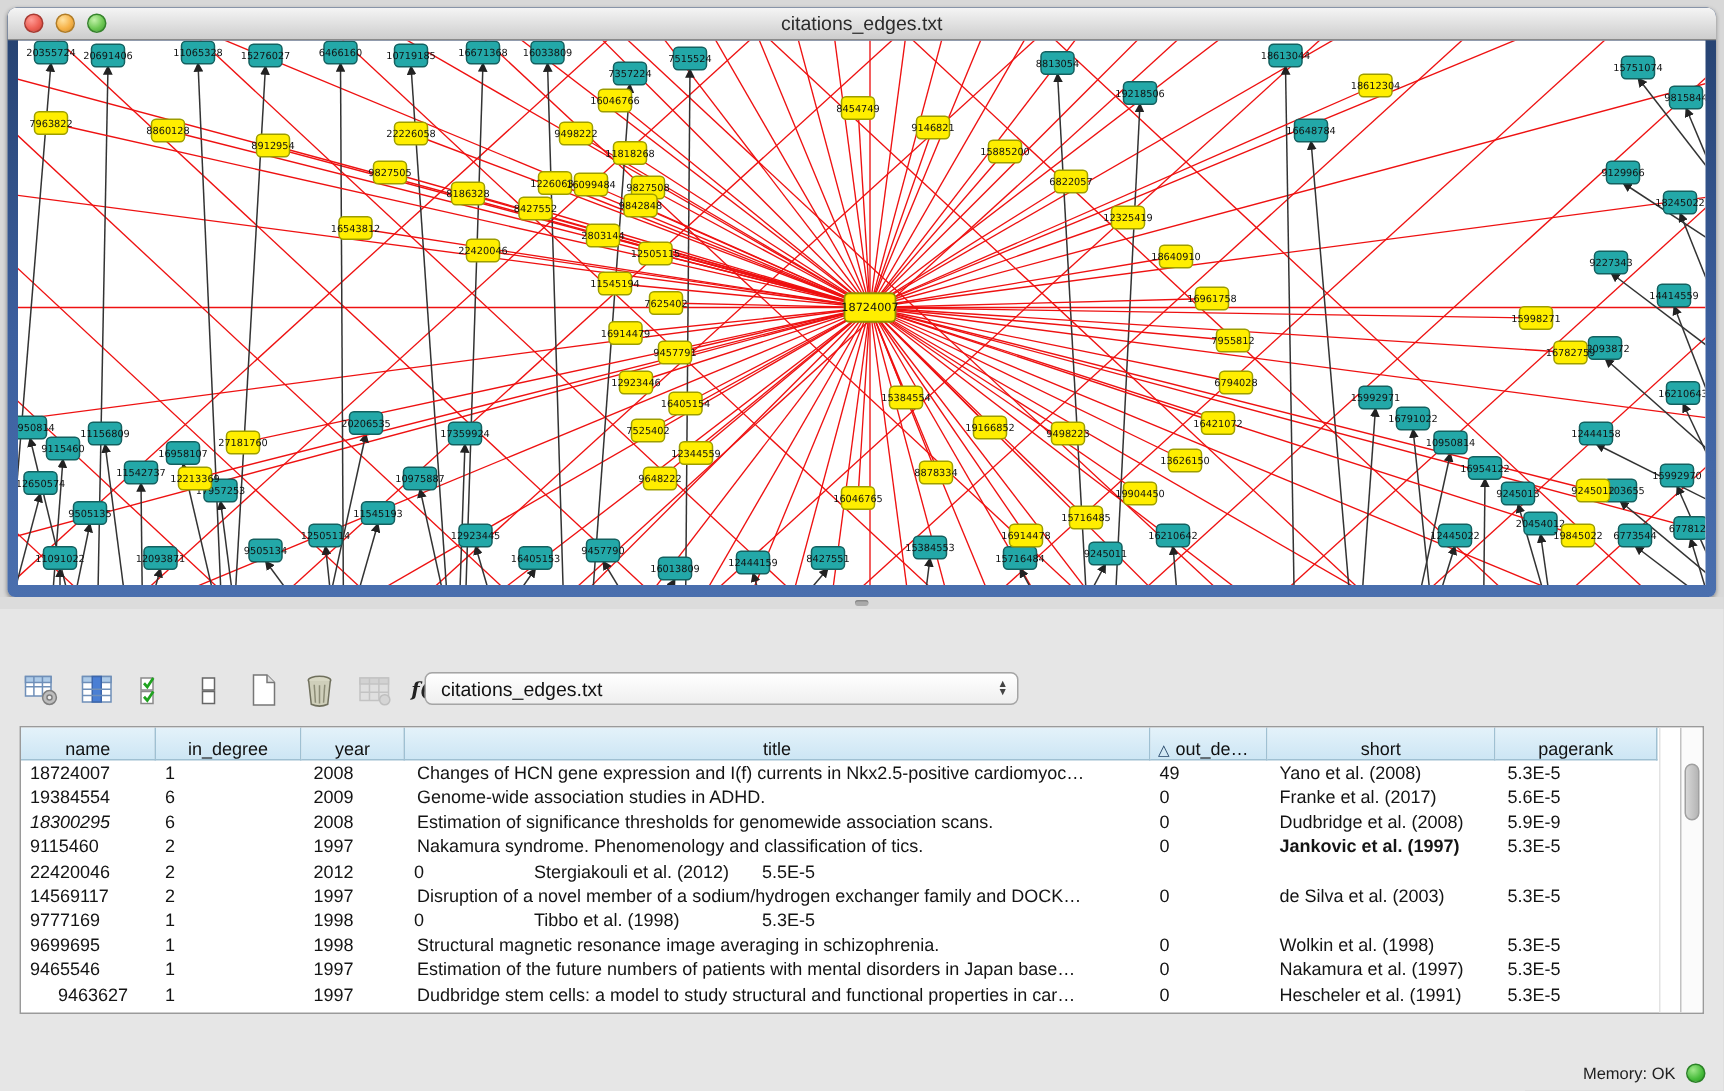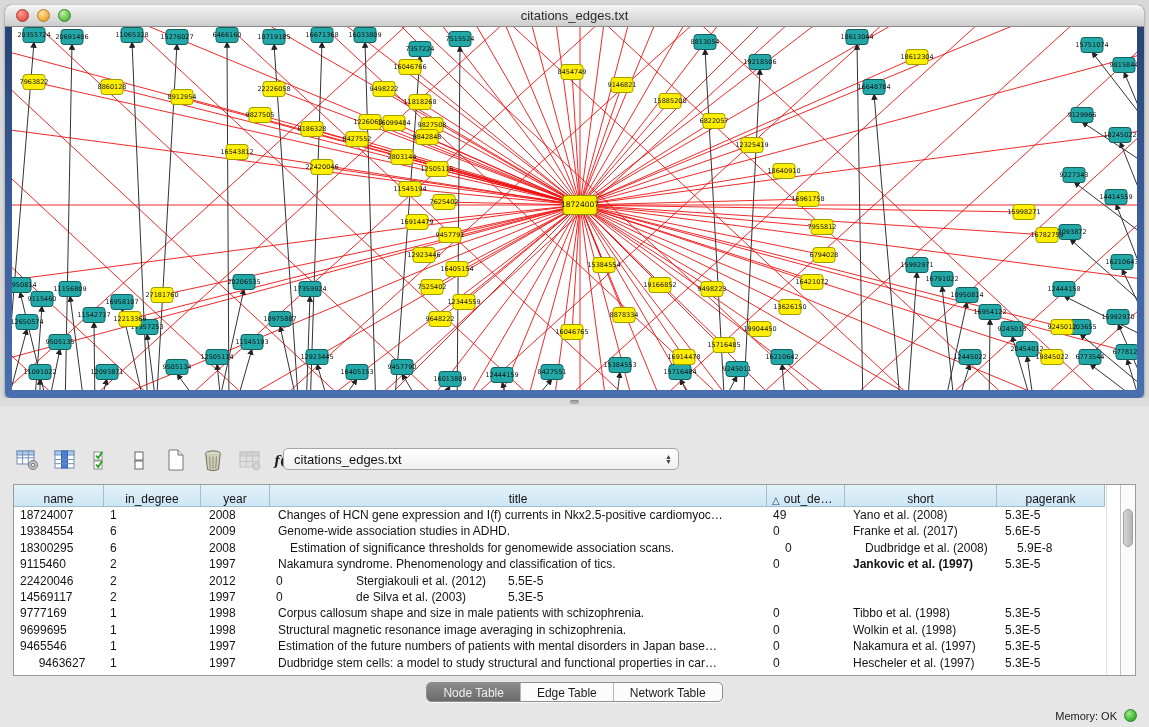"18300295" div.tcell { font-style: none -> italic }
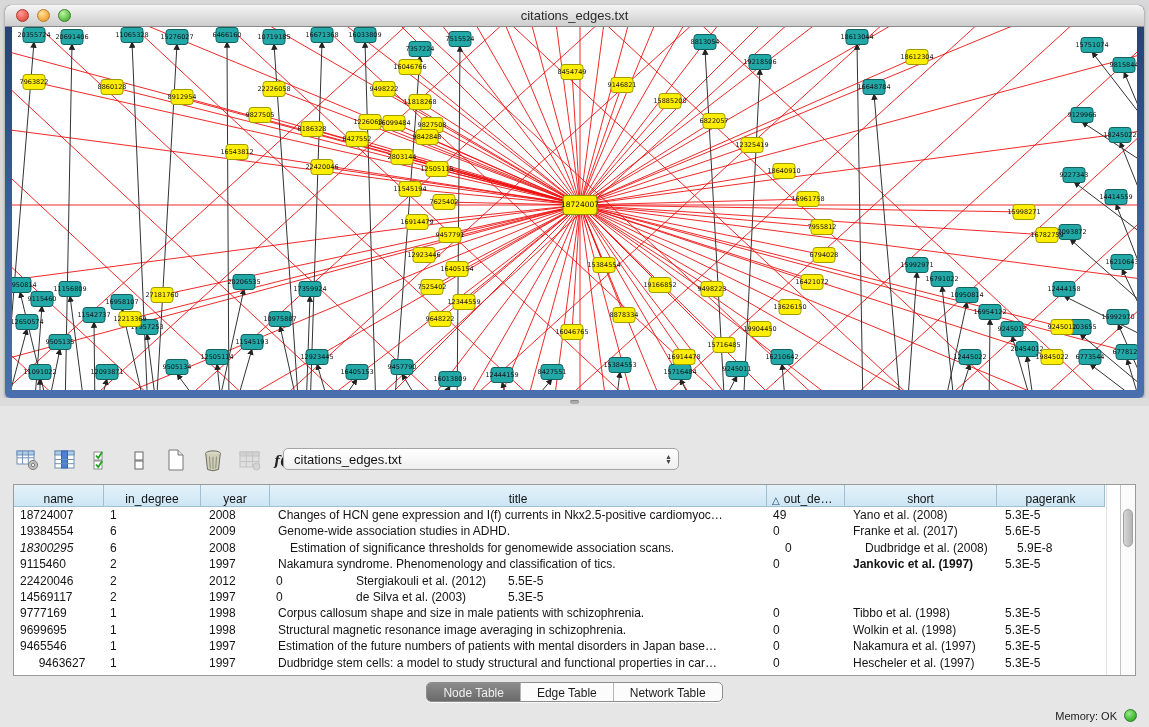"Estimation of significance thresholds" div.tcell { margin-left: 12px -> none }
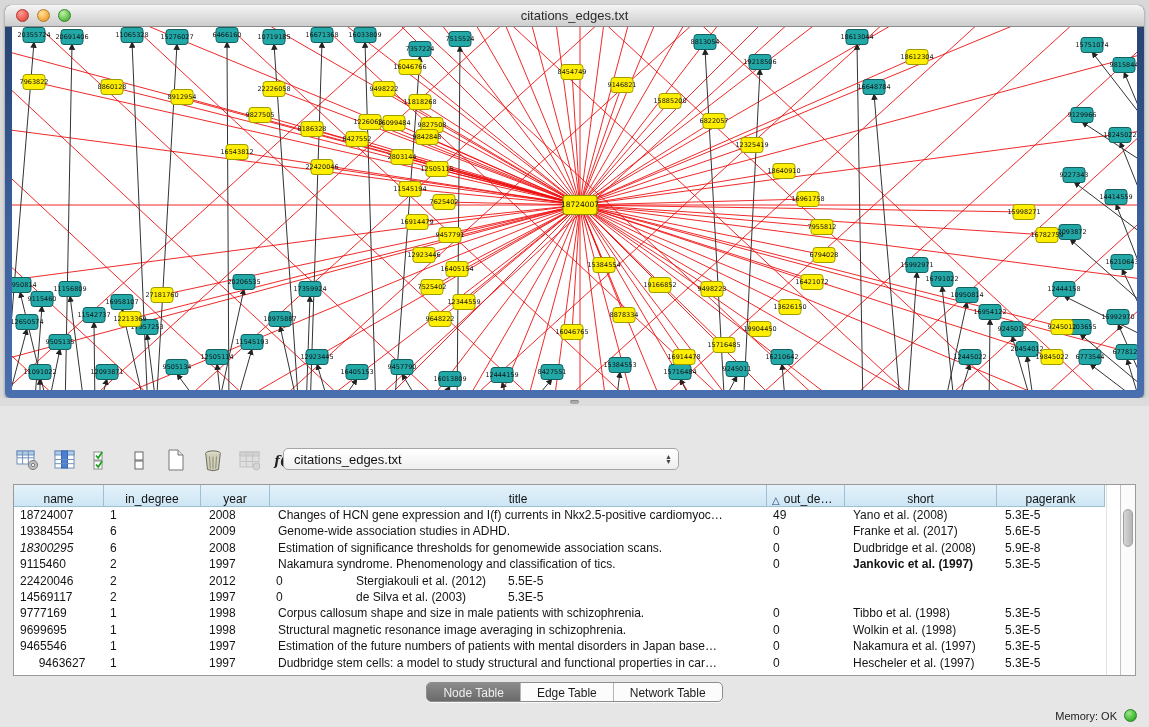"5.9E-8" div.tcell { text: 5.9E-8 -> 5.9E-9 }
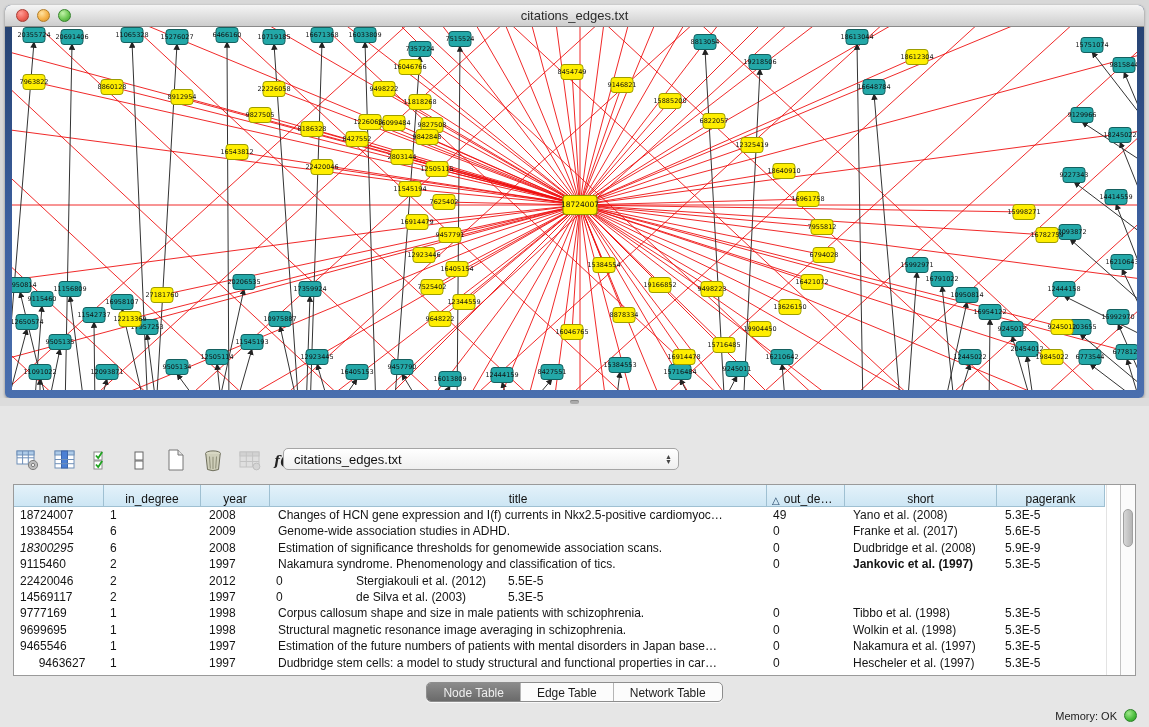"Disruption of a novel member" div.tcell { html: none -> <div>Disruption of a novel member of a sodium/hydrogen exchanger family and DOCK…</div> }
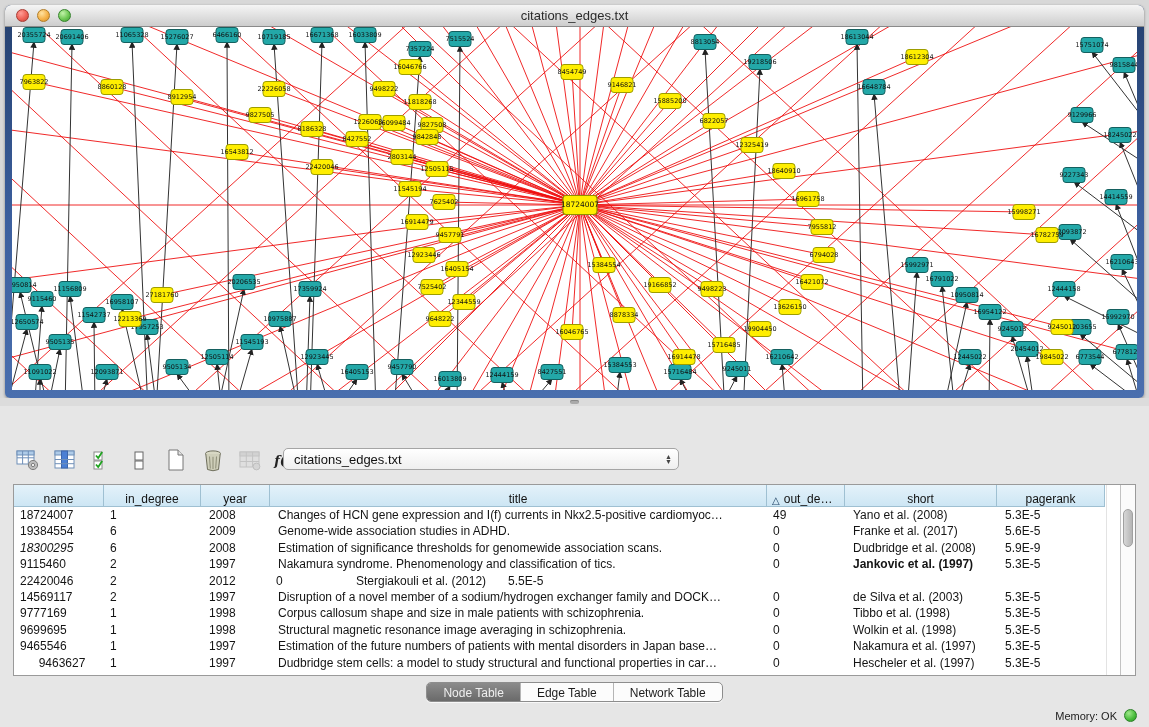"Corpus callosum shape and size" div.tcell { html: <div>Corpus callosum shape and size in male patients with schizophrenia.</div> -> none }
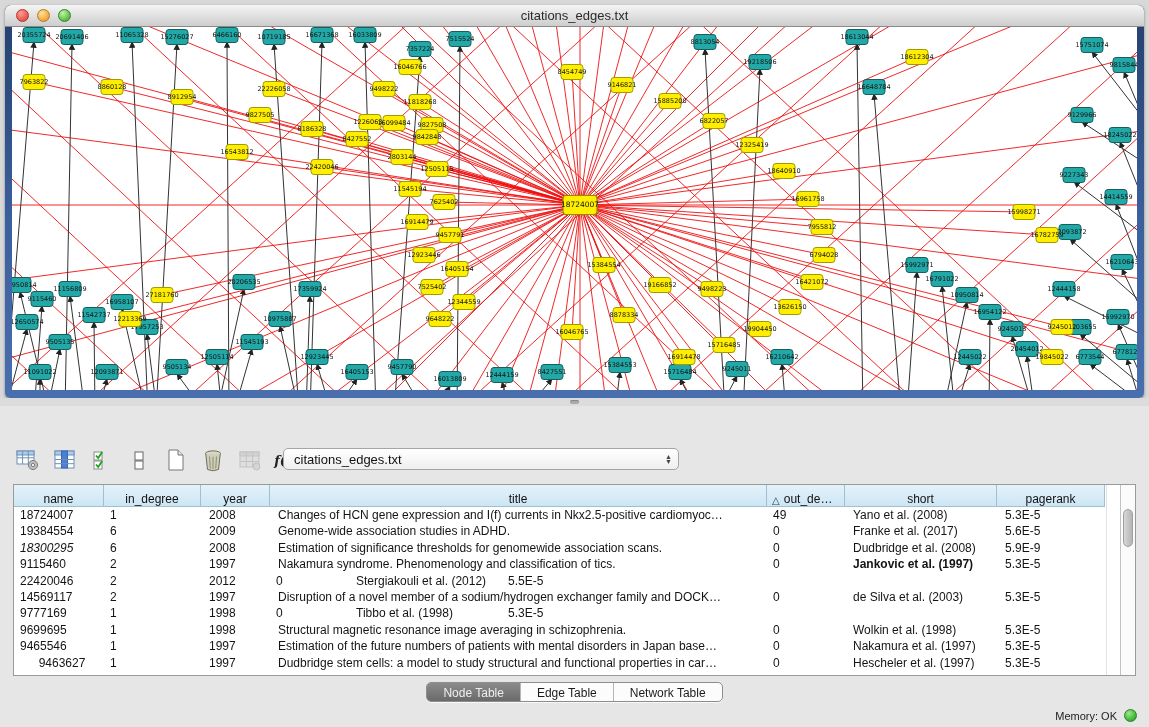"Hescheler et al. (1997)" div.tcell { text: 1997 -> 1991 }
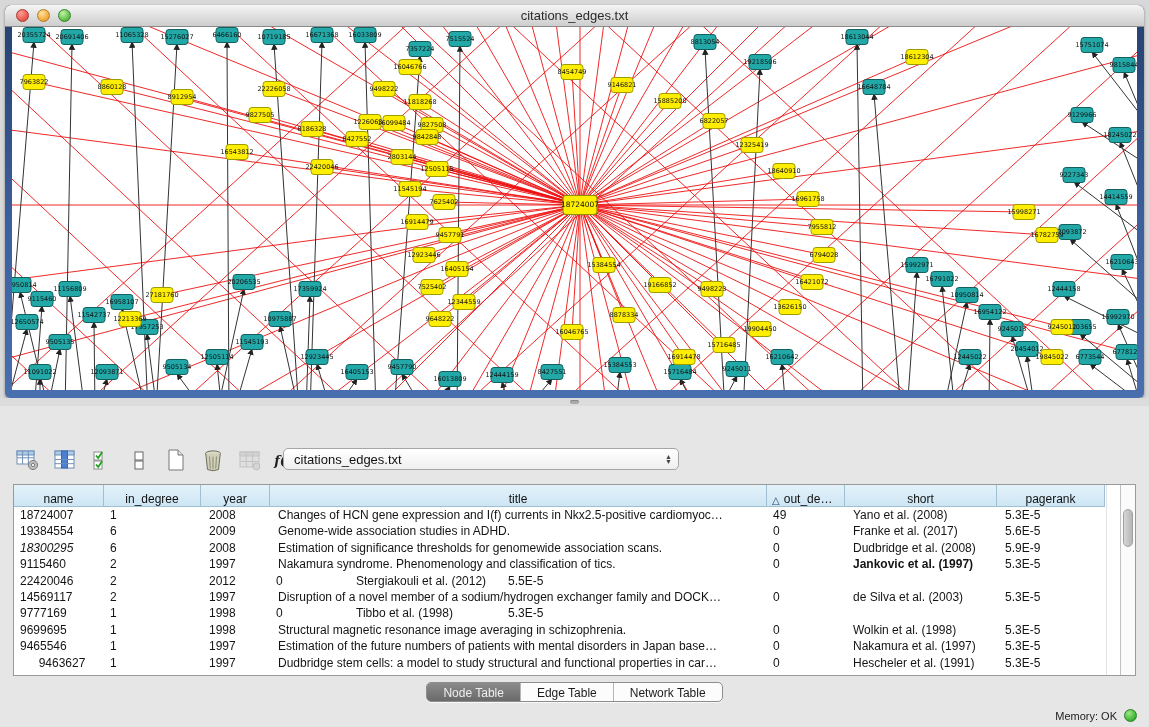"Node Table" div.tabbar { html: <div> <div> <span>Node Table</span> <span>Edge Table</span> <span>Network Table</span> </div> </div> -> none }
